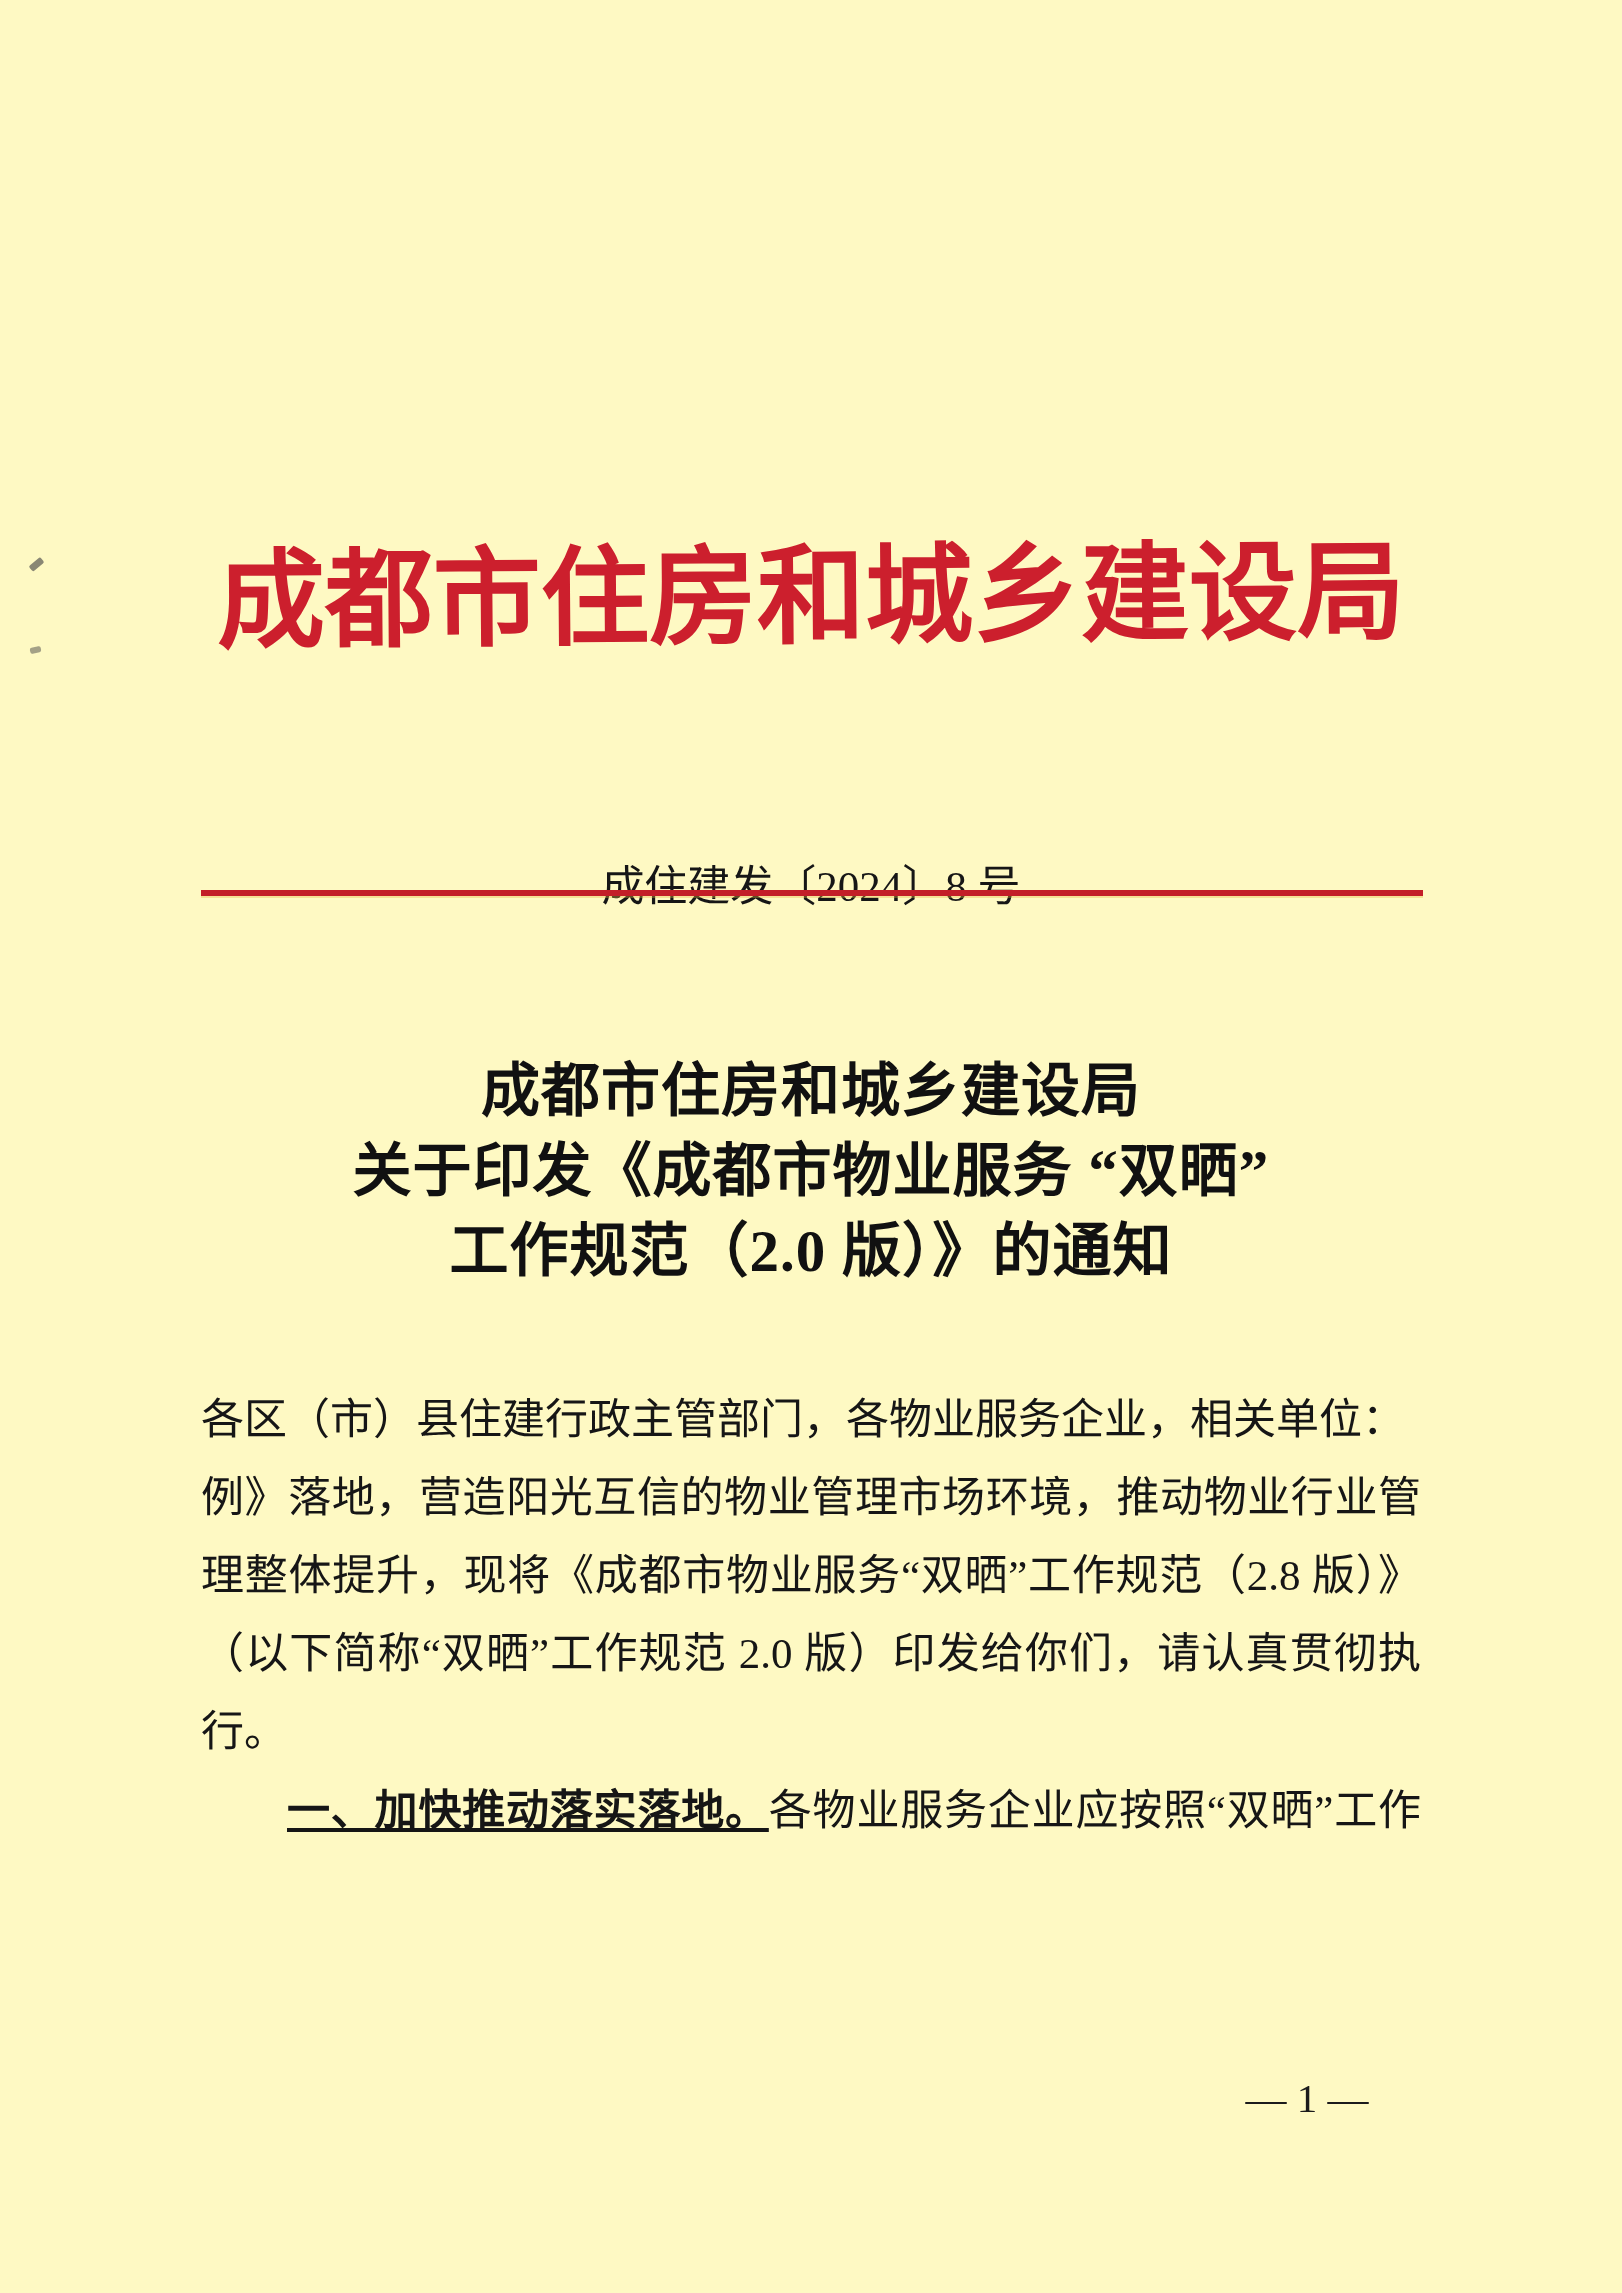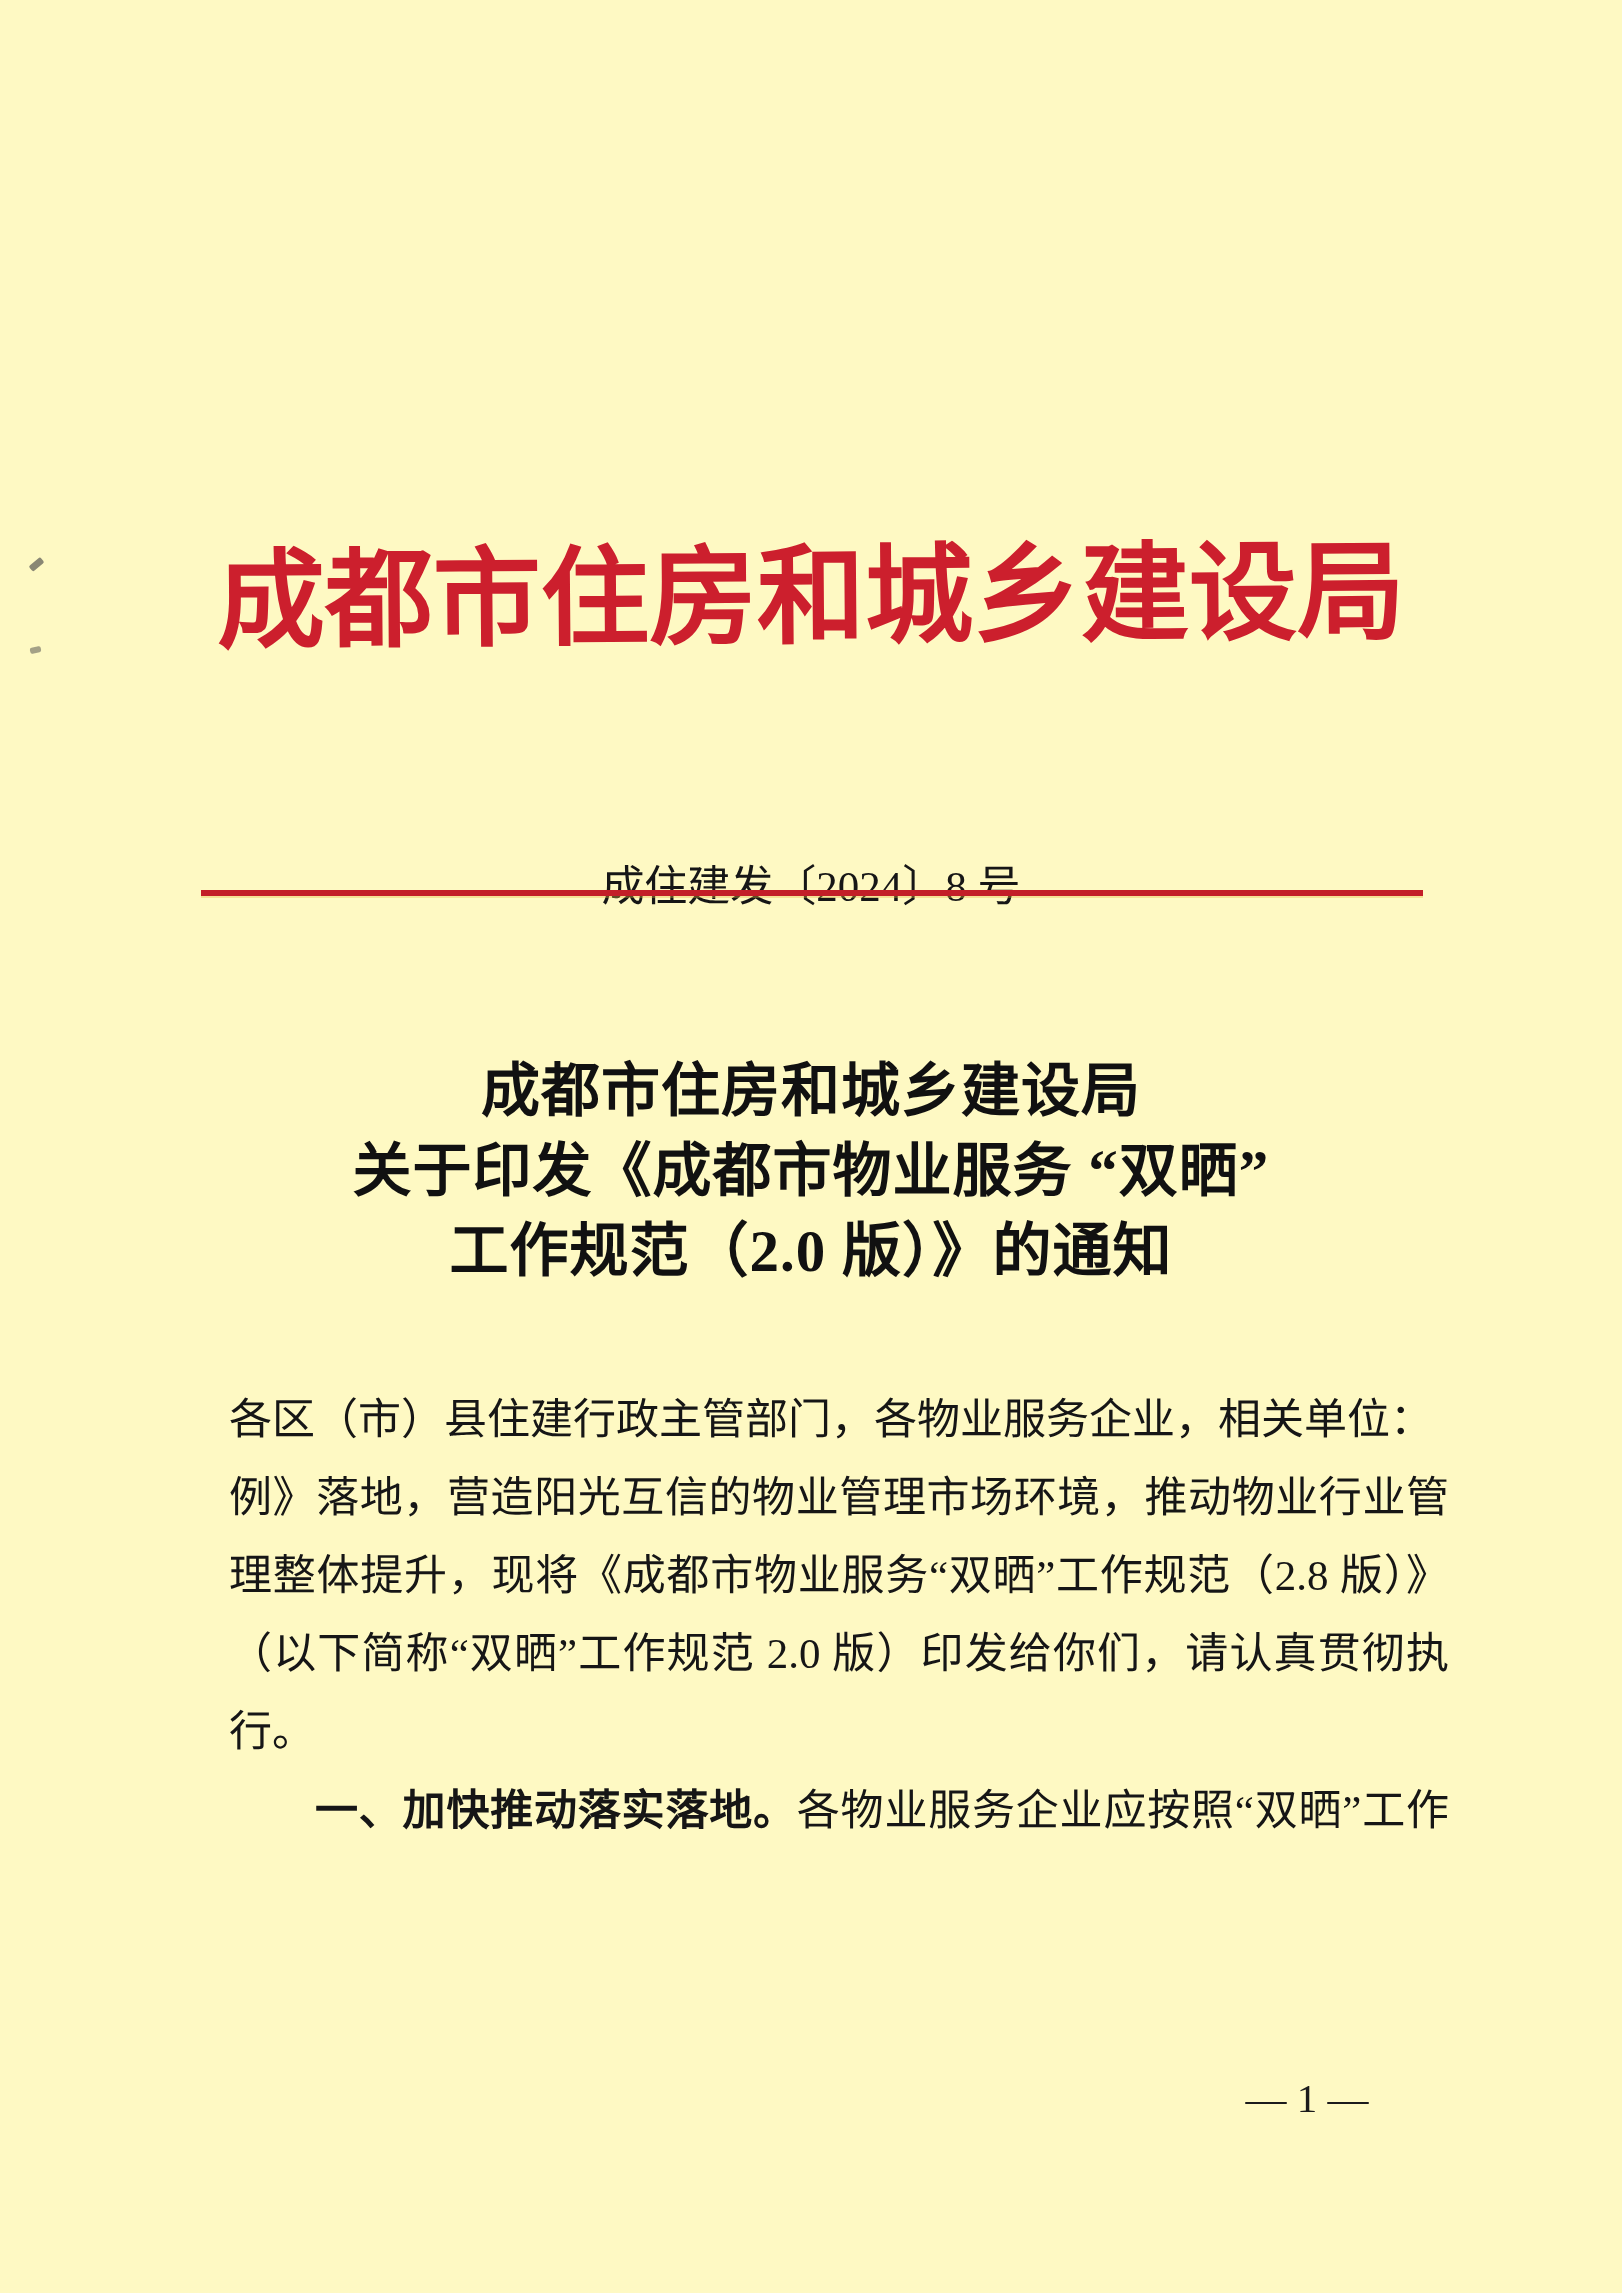"各区（市）县住建行政主管部门，各物业服务企业，相关单位：" .body-block { margin-left: 28px -> none }
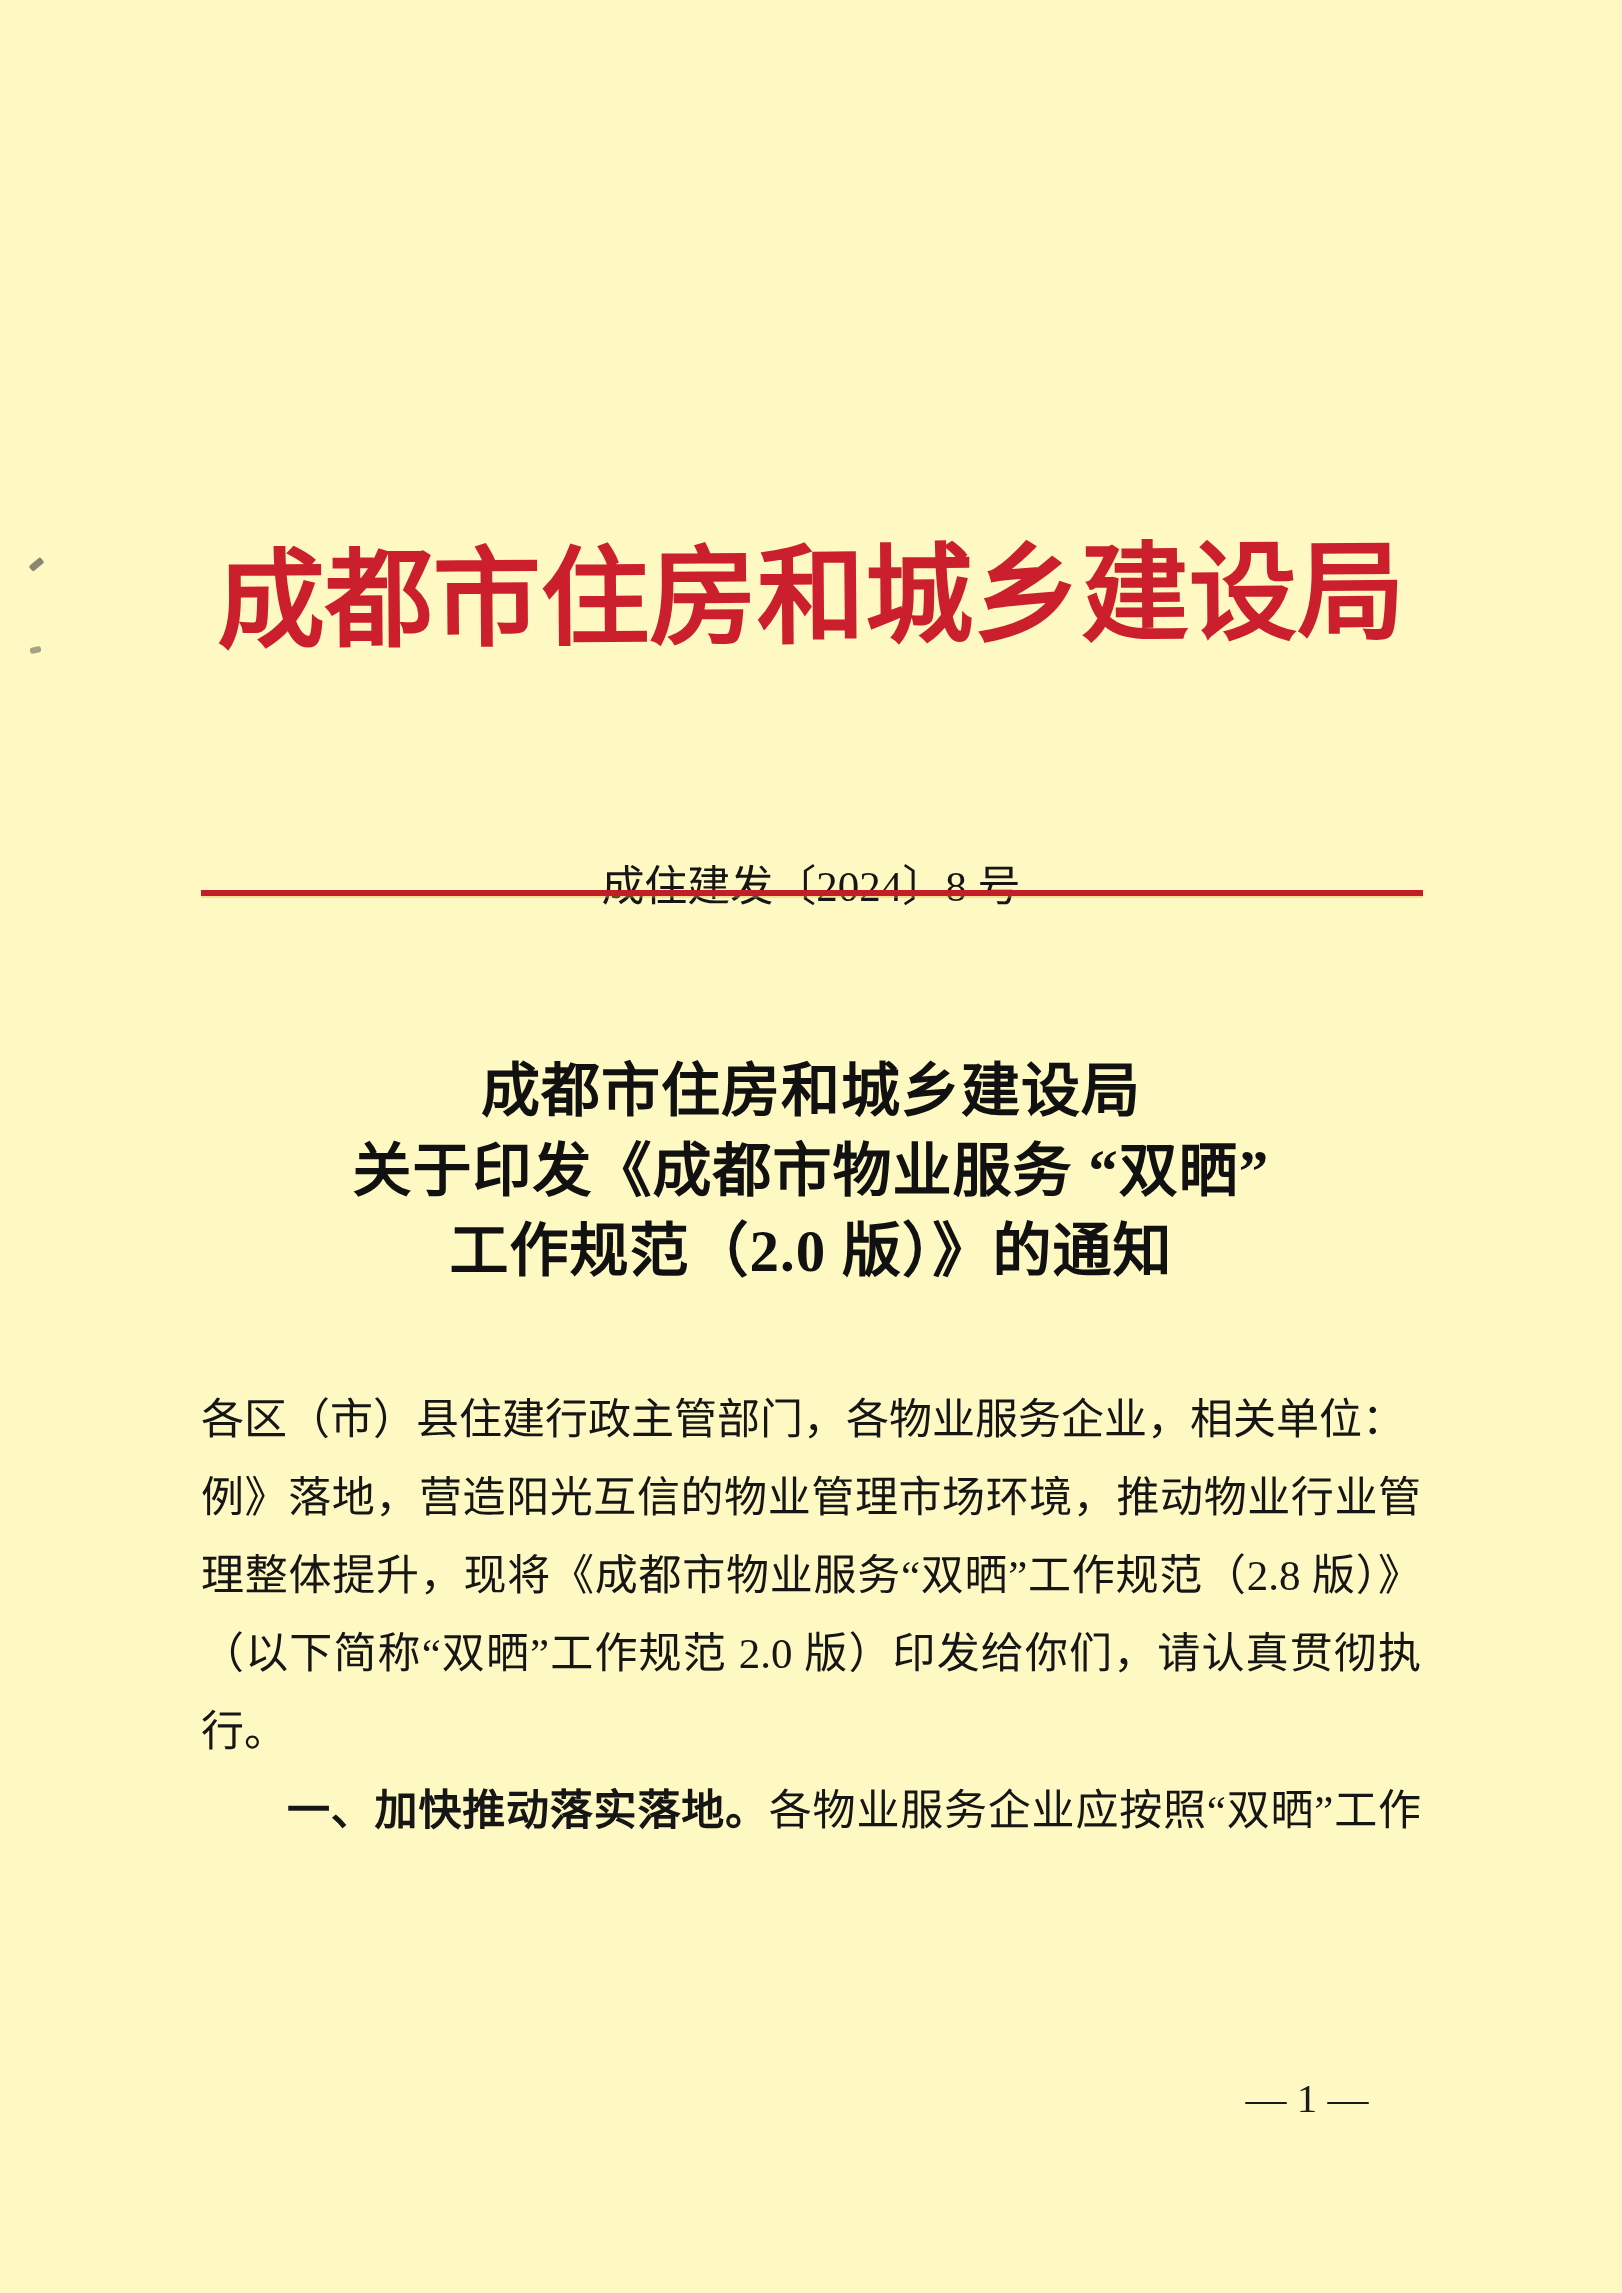"一、加快推动落实落地。" .heading-bold { text-decoration: none -> underline }
